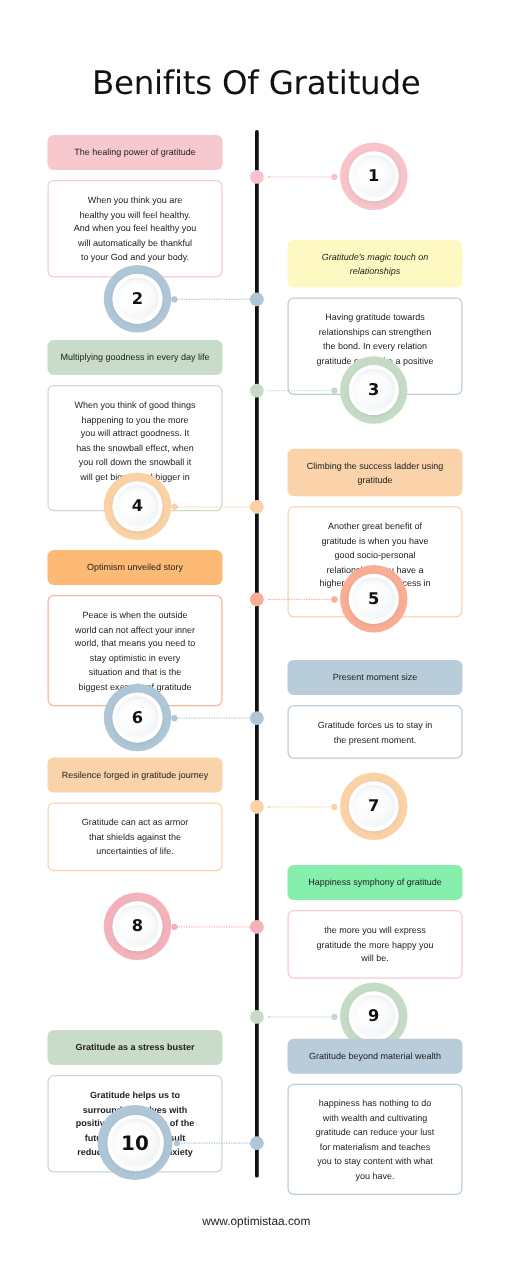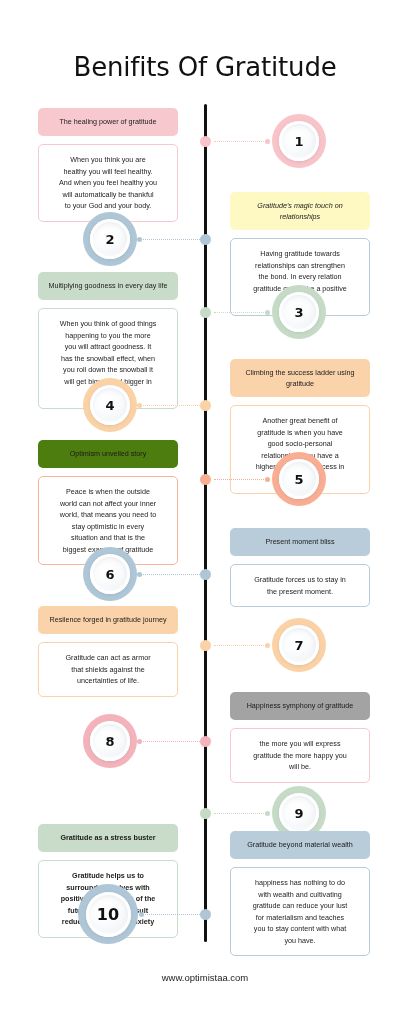"Optimism unveiled story" div.pill { background: #4d7c0f -> #fdba74 }
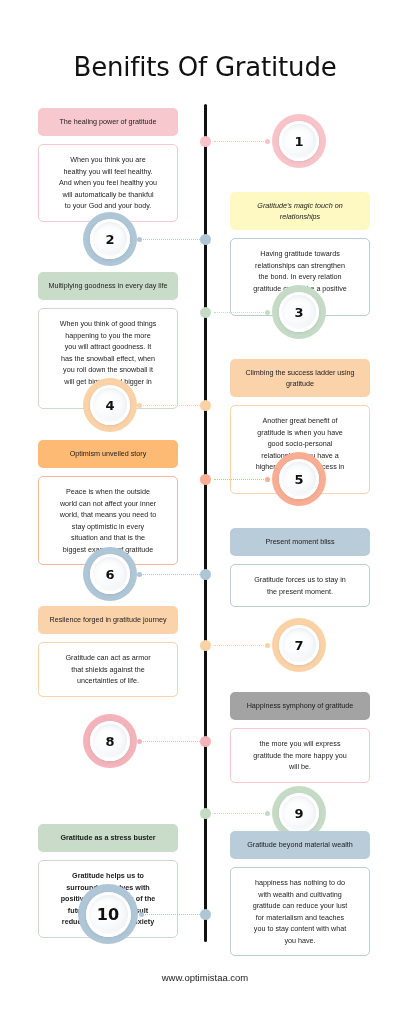"Present moment bliss" div.pill { text: bliss -> size }
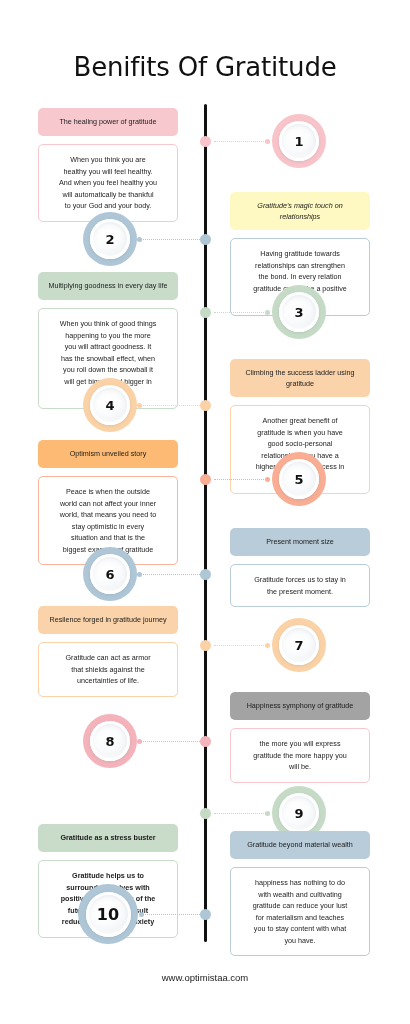"Happiness symphony of gratitude" div.pill { background: #a3a3a3 -> #86efac }
